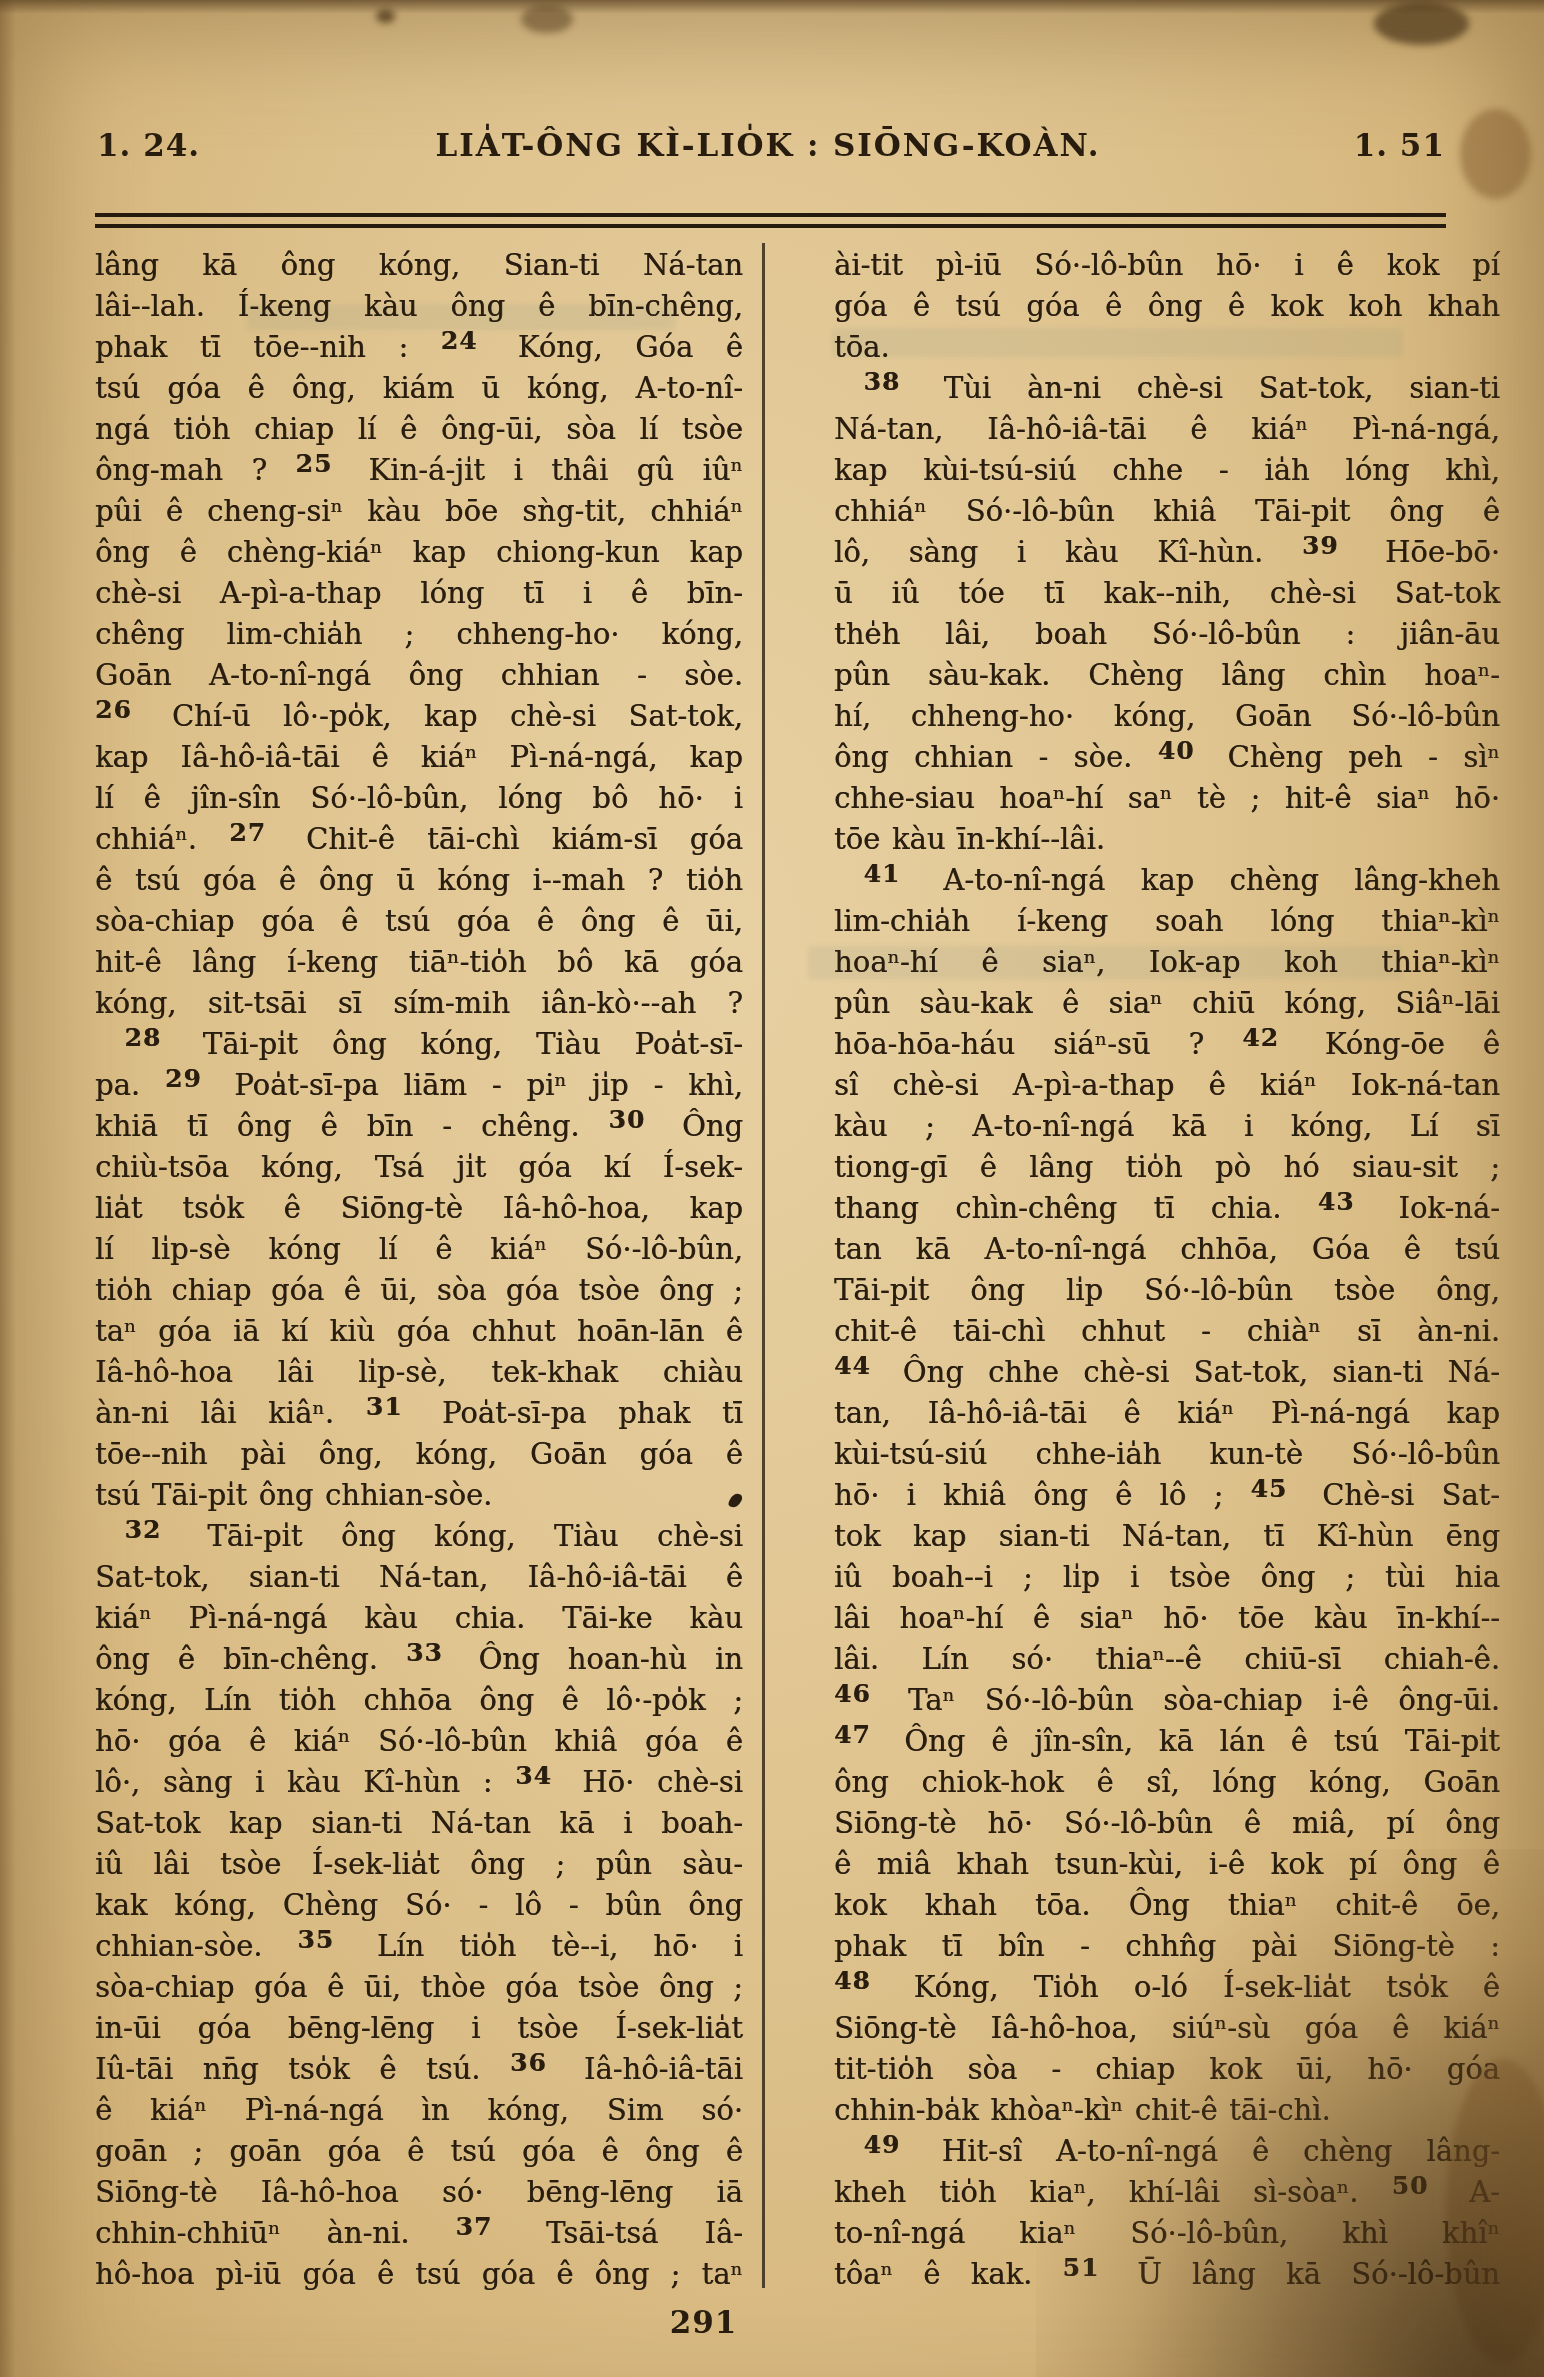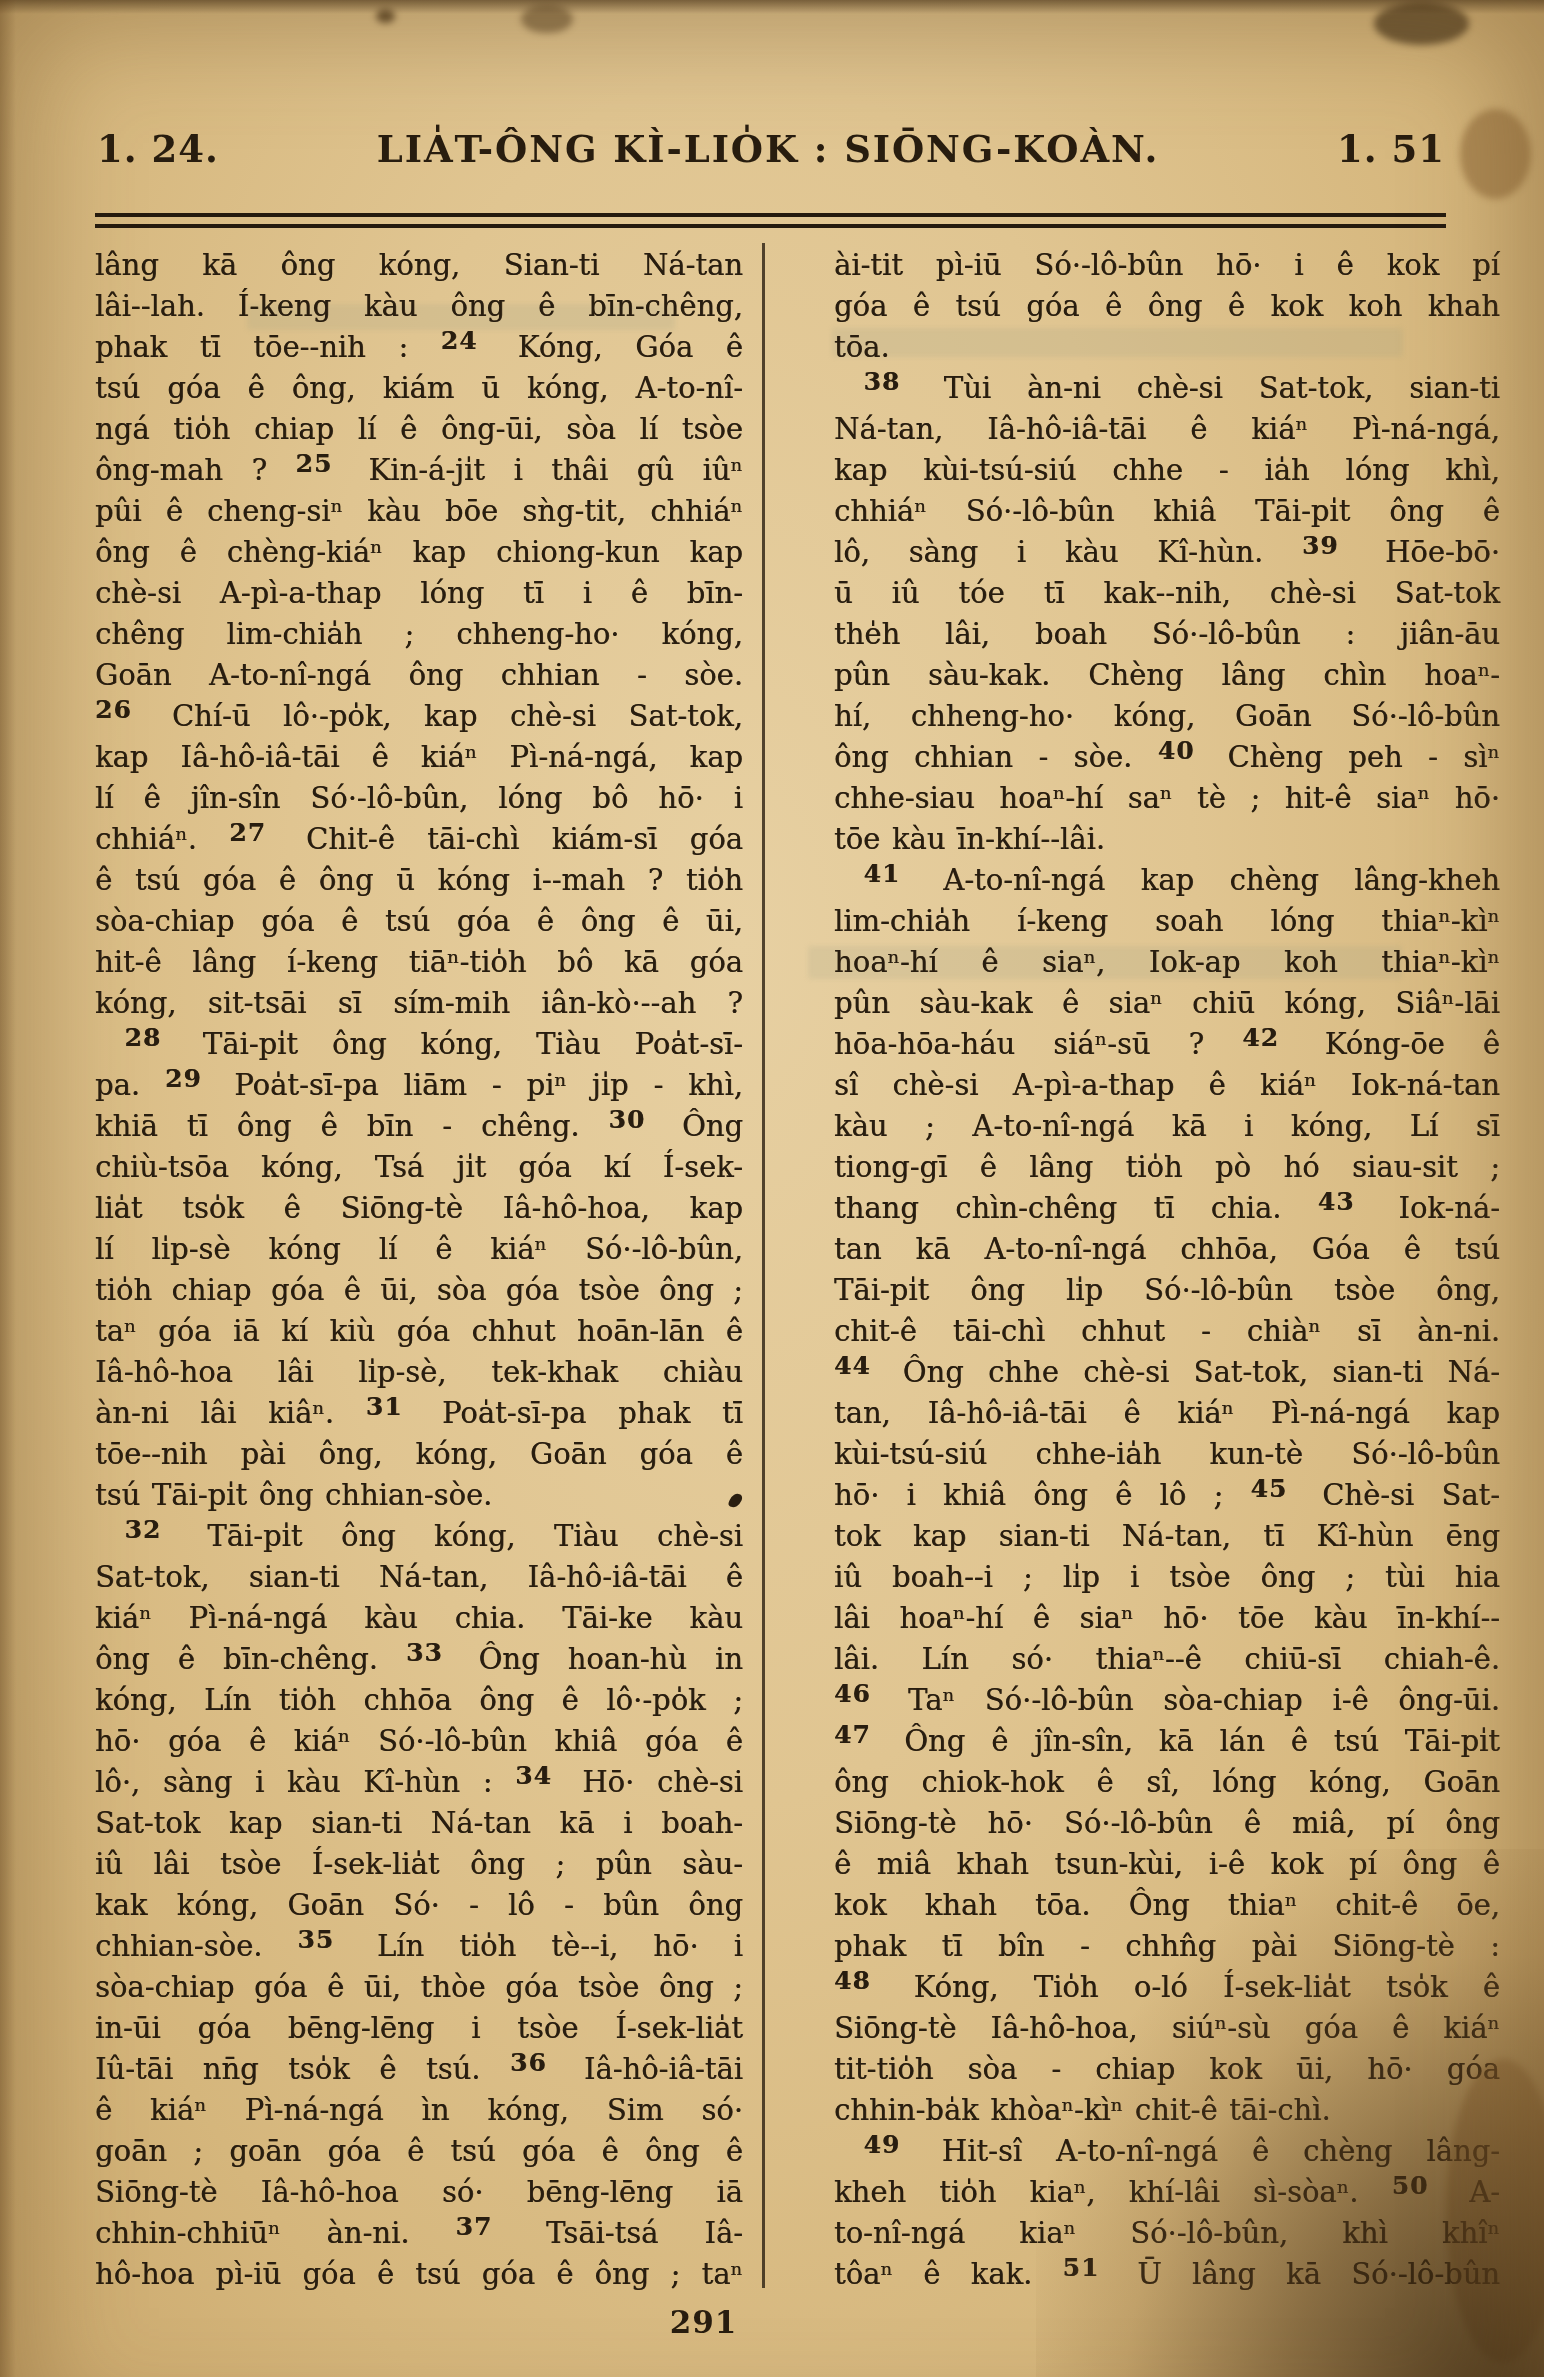"1. 24." .hdr { font-size: 37px -> 31px }
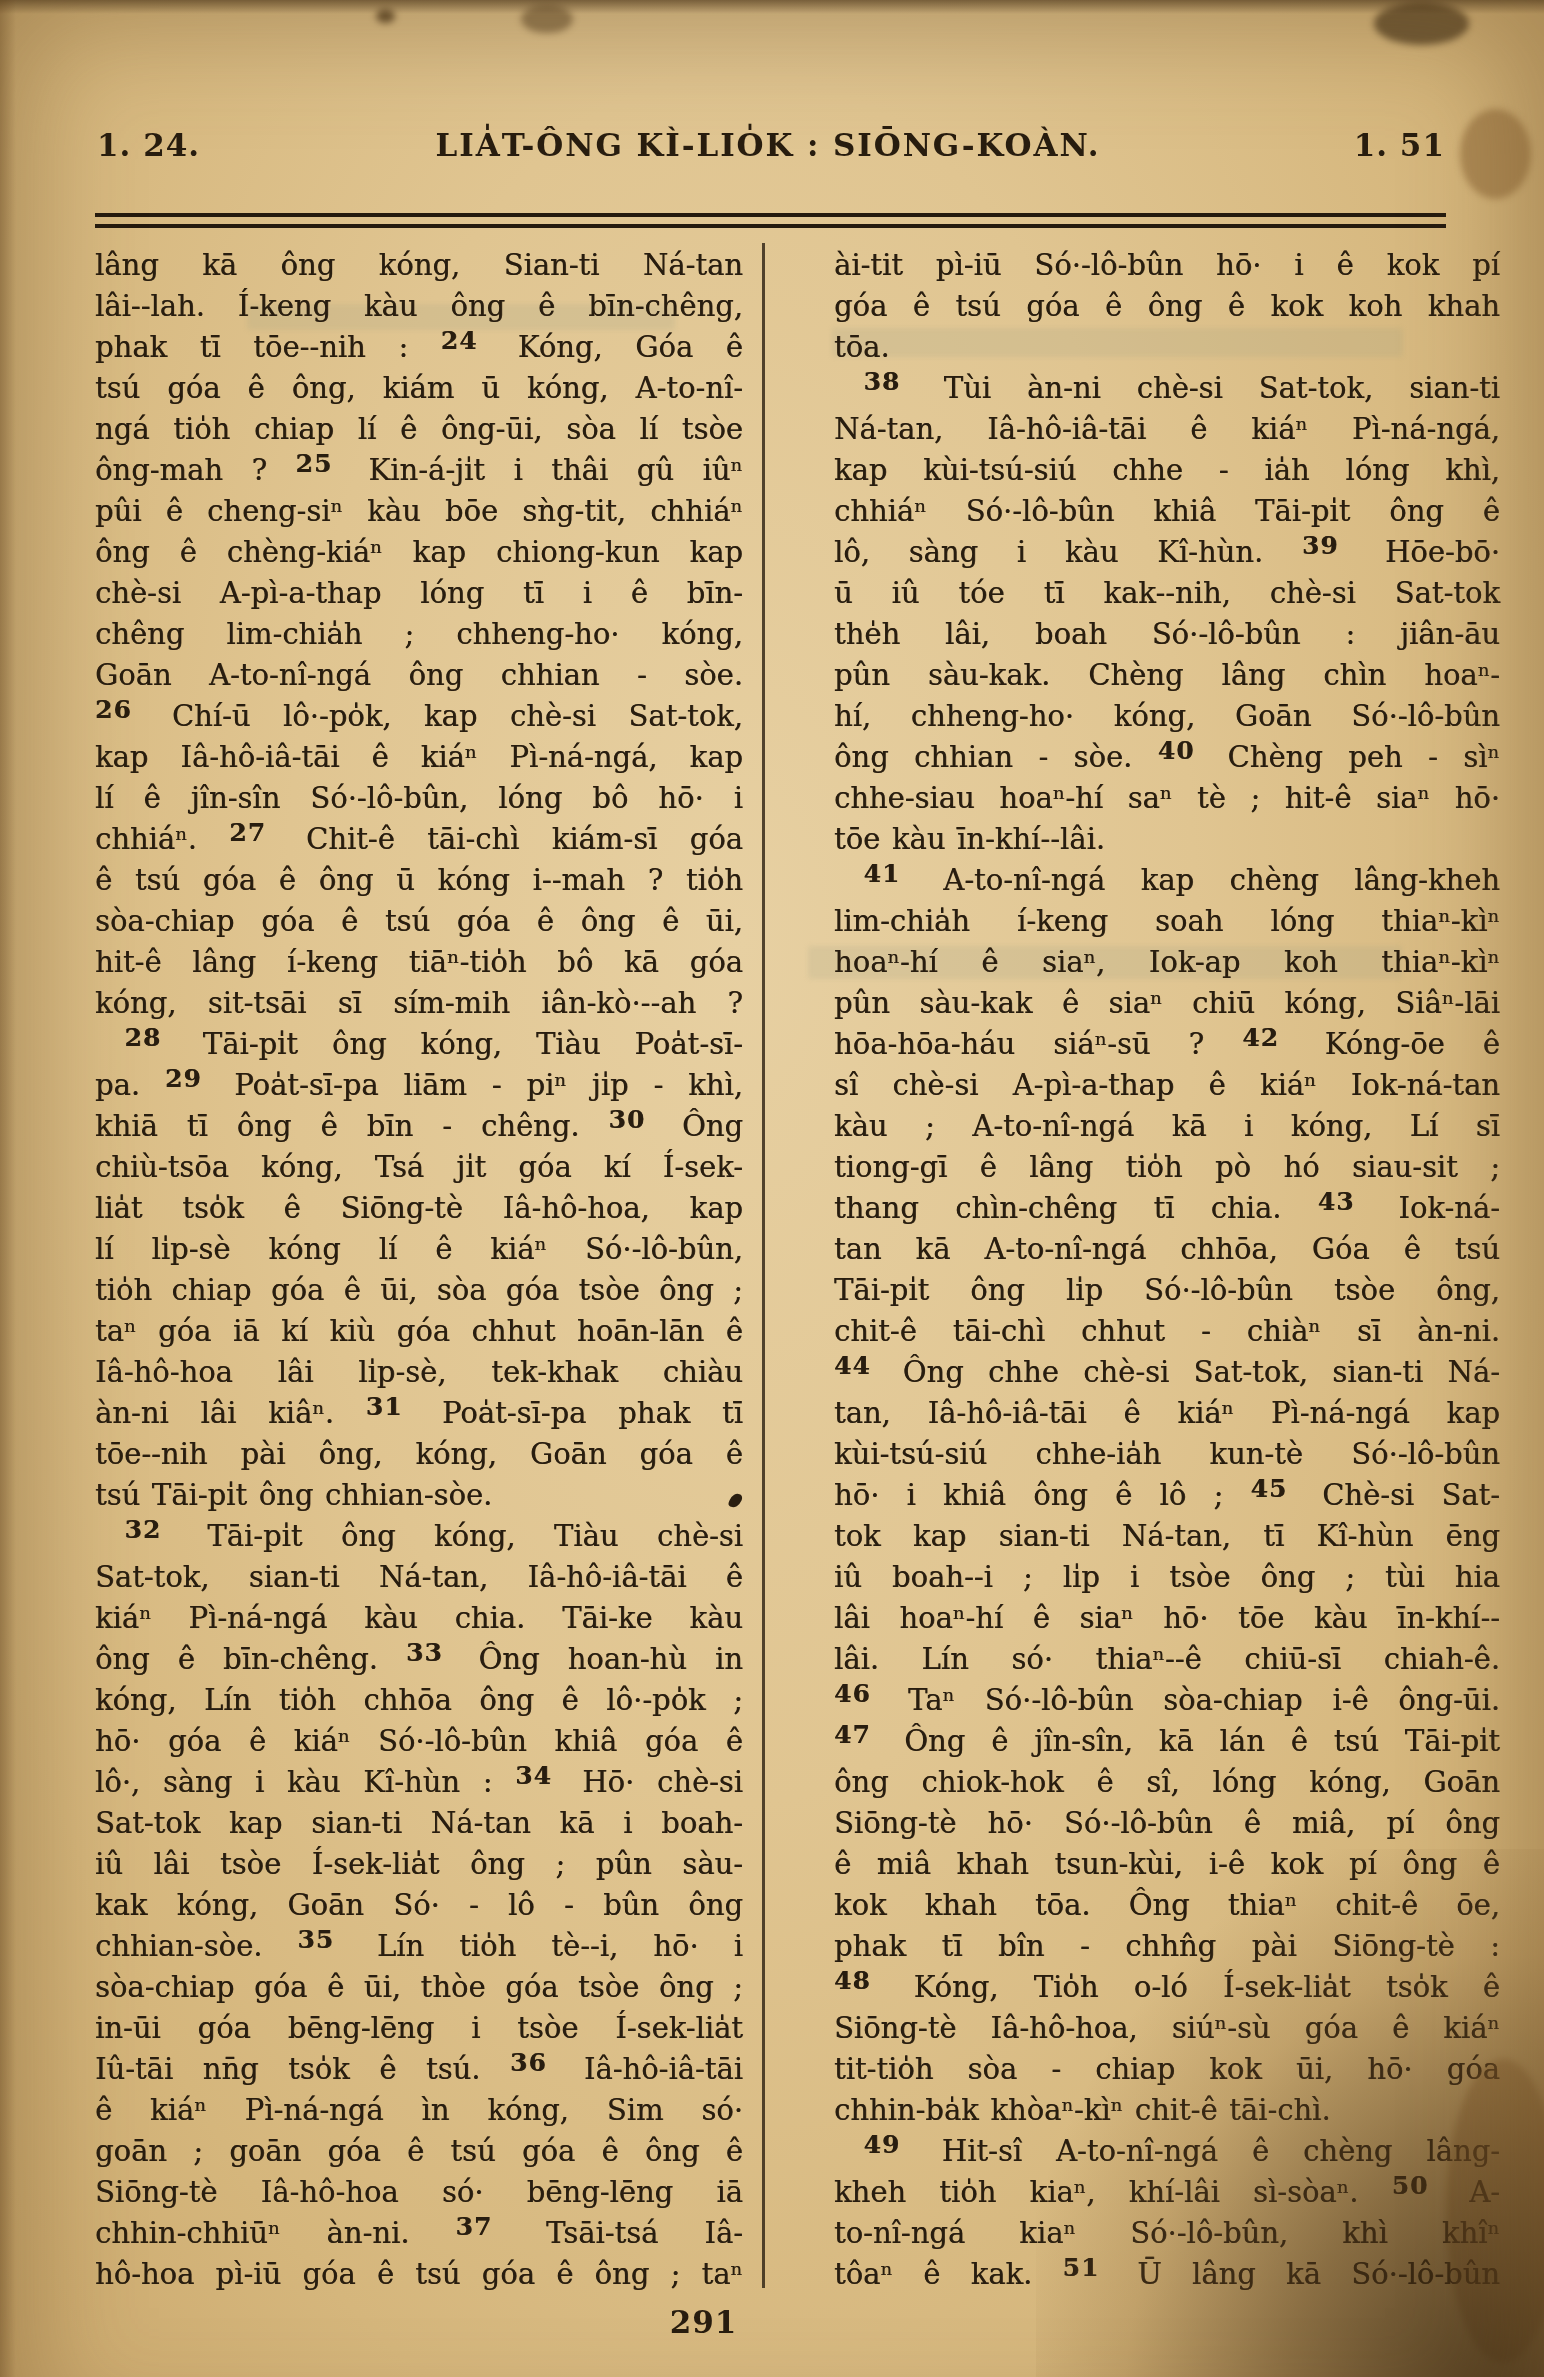"kak kóng, Goān Só· -" div.line { text: Goān -> Chèng }
